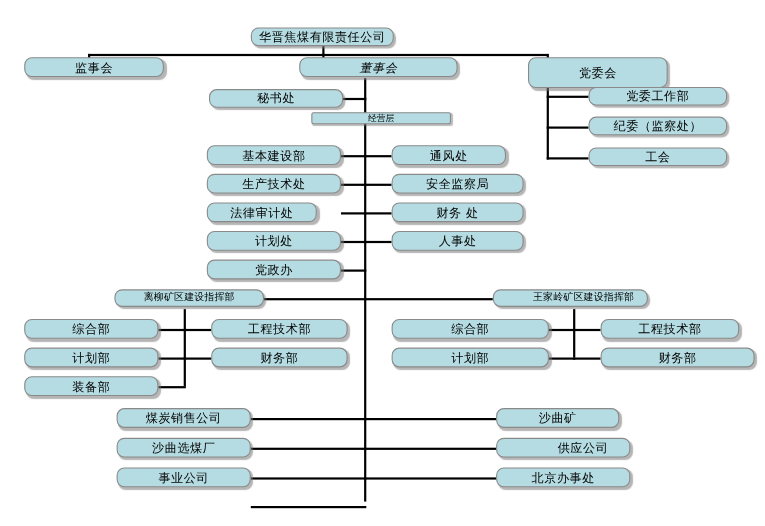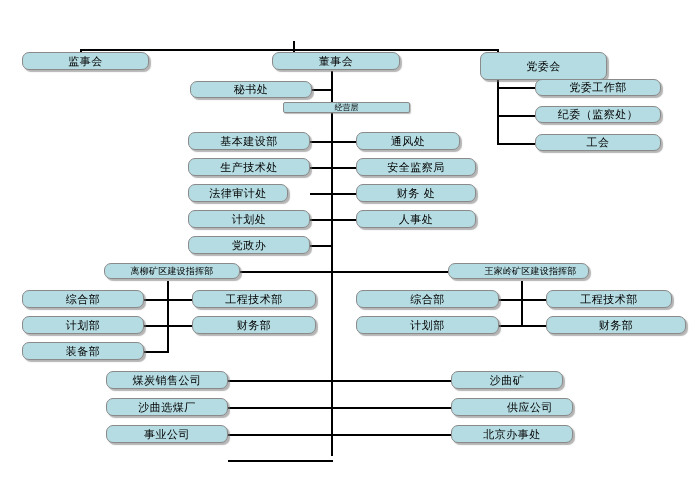"华晋焦煤有限责任公司" div.node { html: none -> <div>华晋焦煤有限责任公司</div> }
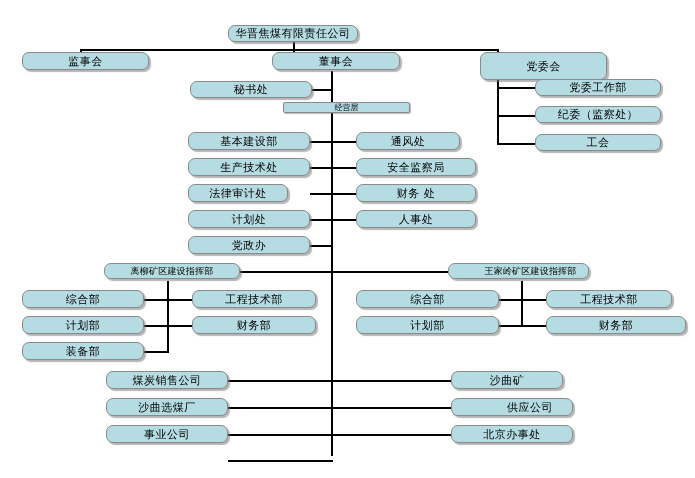"董事会" div.node { font-style: none -> italic; width: 128px -> 144px }
